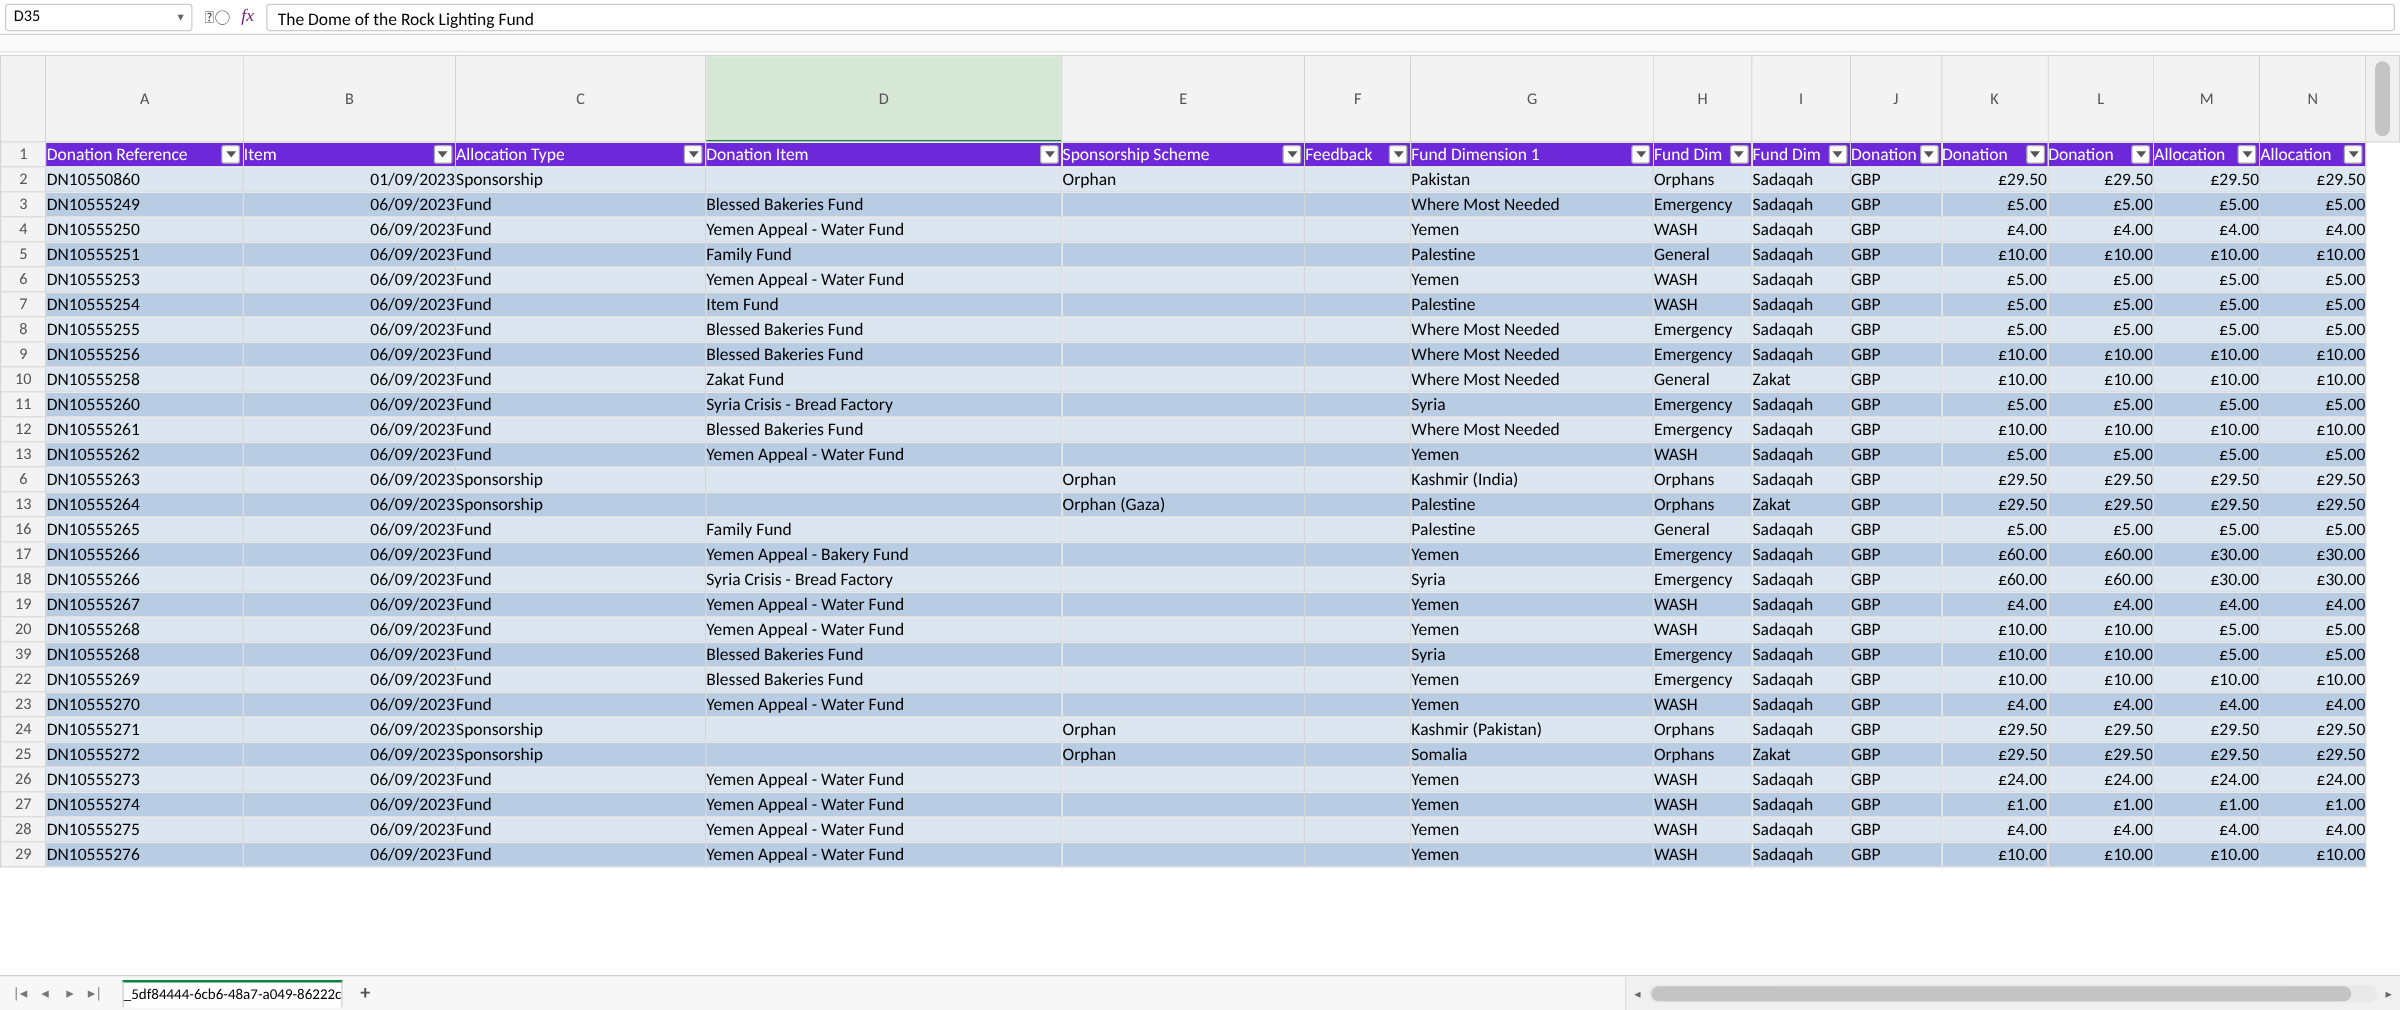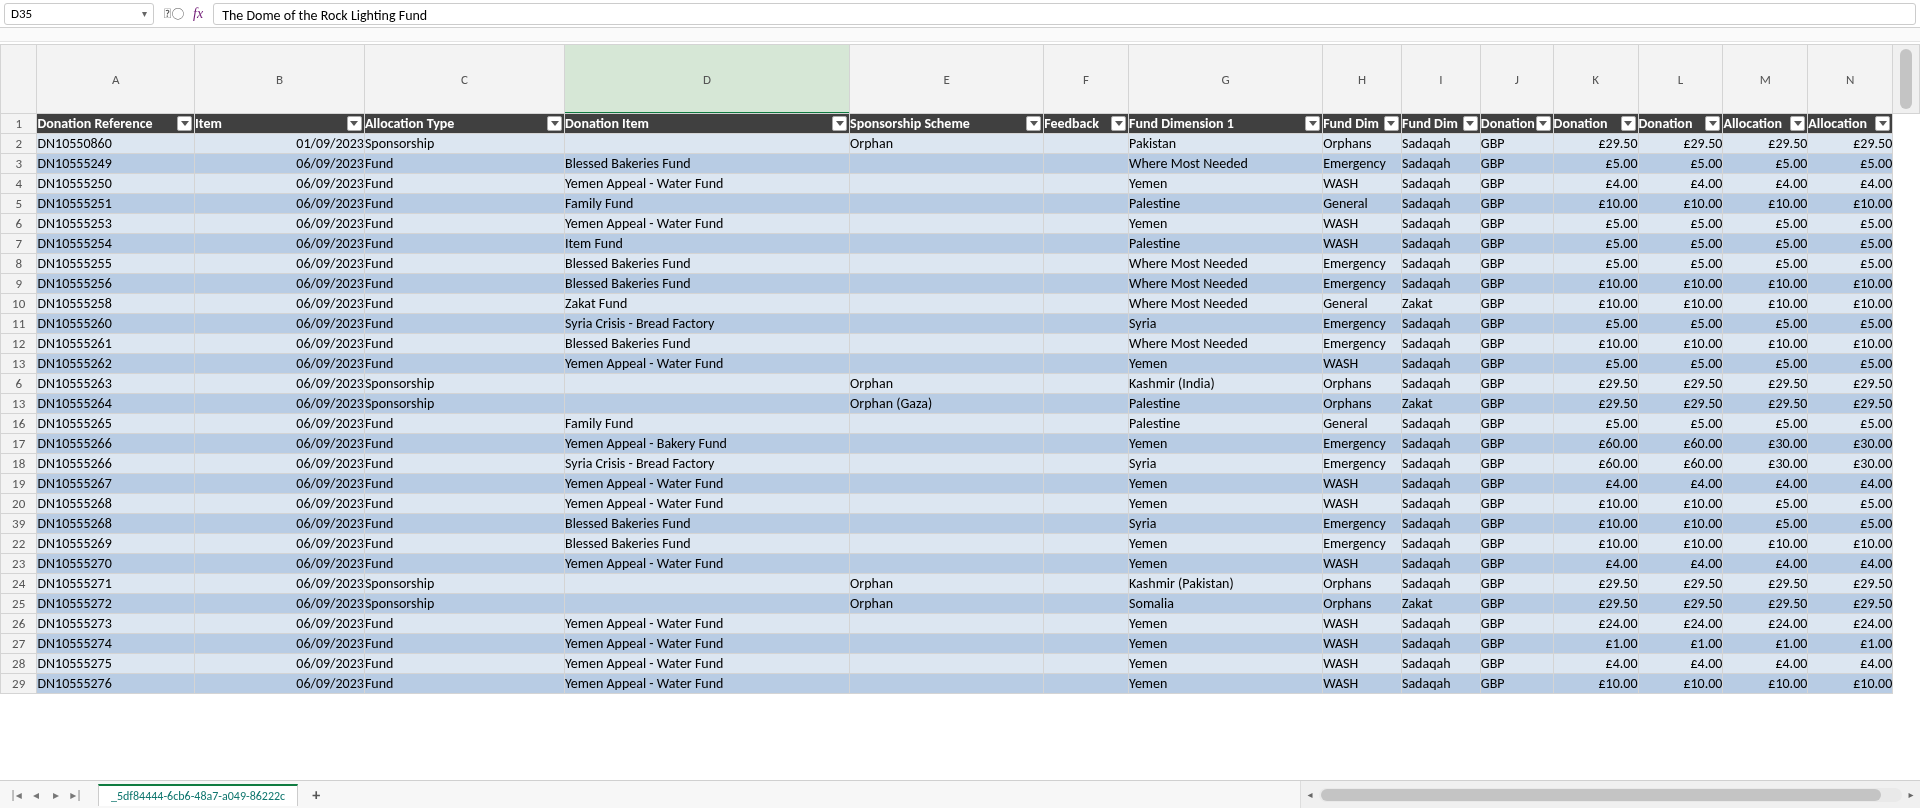"Donation Reference" tr.tblhead td { background: #404040 -> #6d28d9; font-weight: 700 -> 400 }
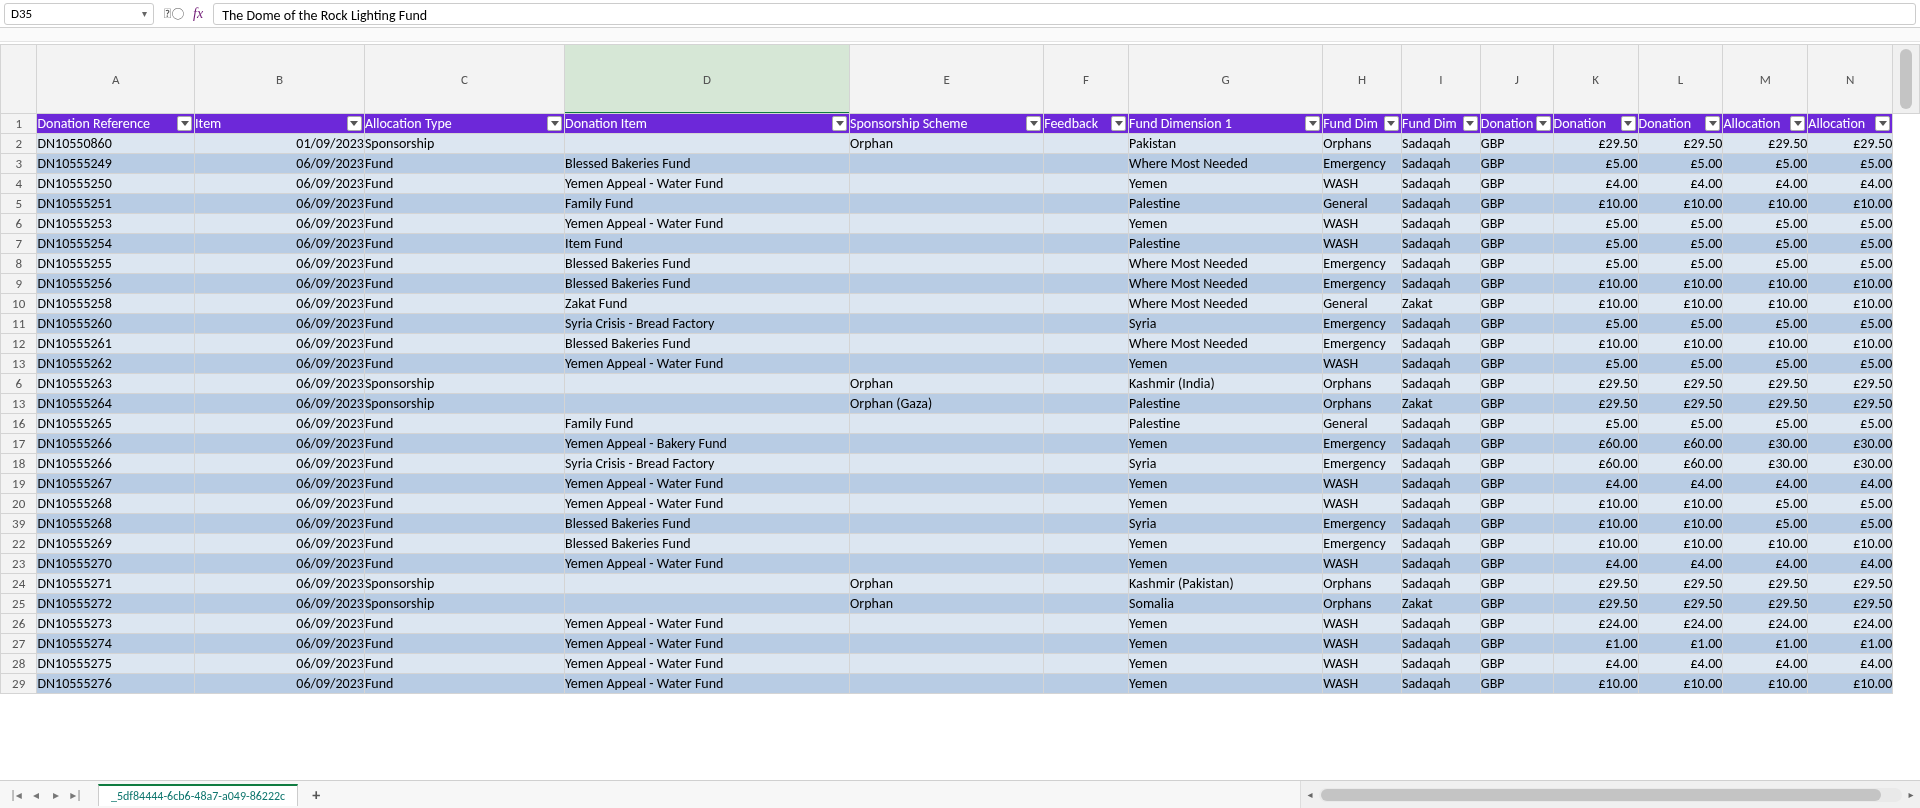"_5df84444-6cb6-48a7-a049-86222c" .sheet-tab { color: #0f766e -> #000000; padding: 3px 12px -> 3px 0 }
